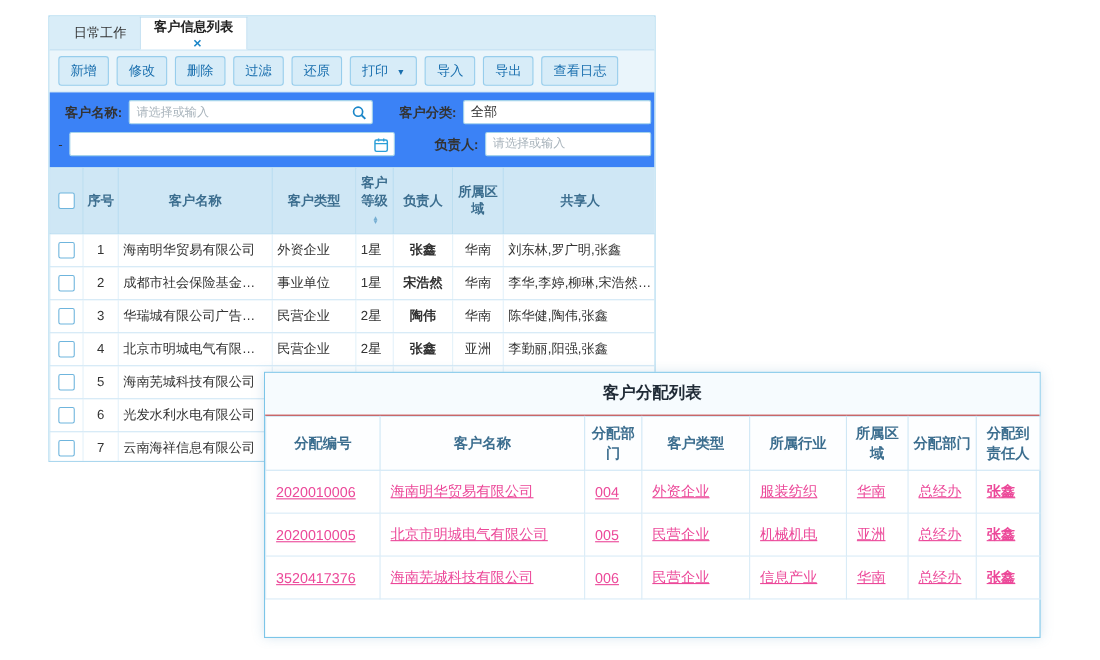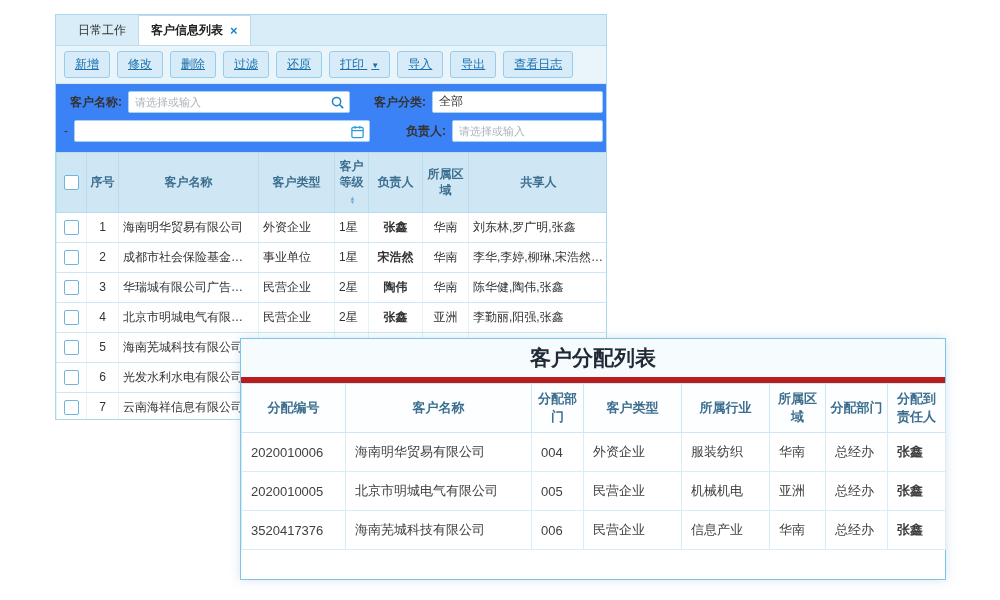"日常工作" #p1 { left: 55px -> 44px }
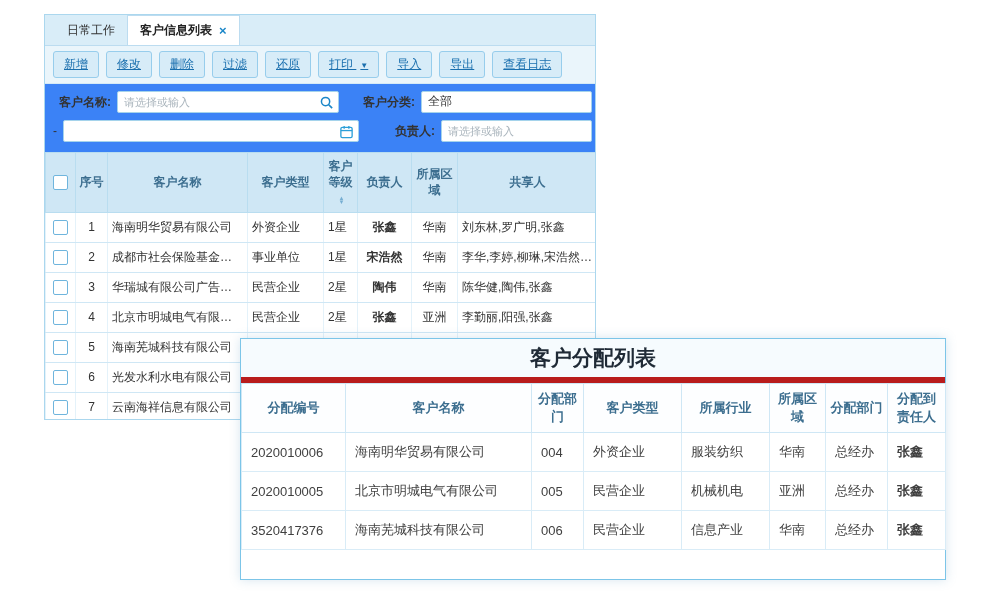"客户信息列表" .tab.active { flex-direction: none -> column }
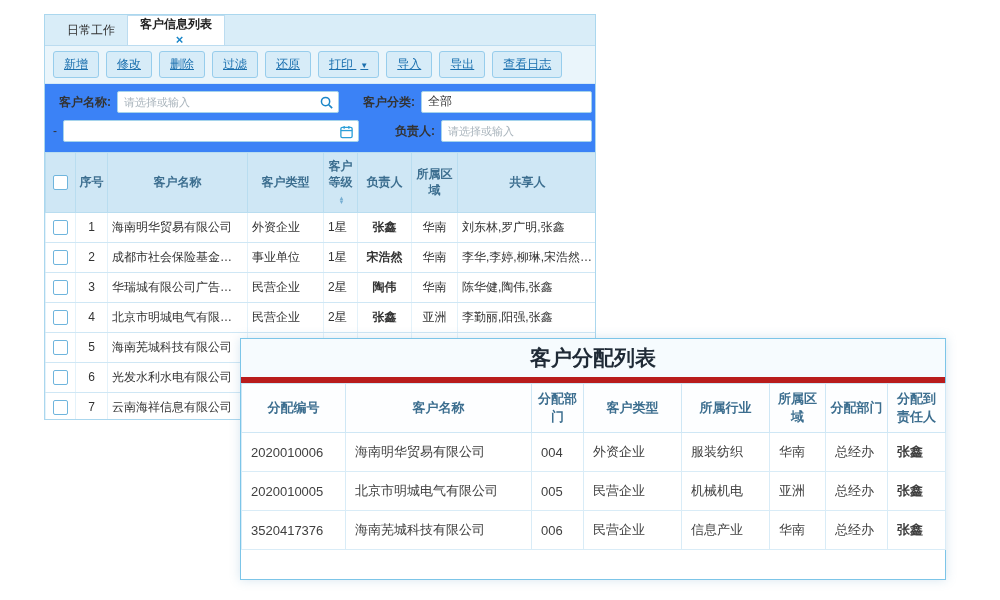"新增" .btn { text-decoration: underline -> none }
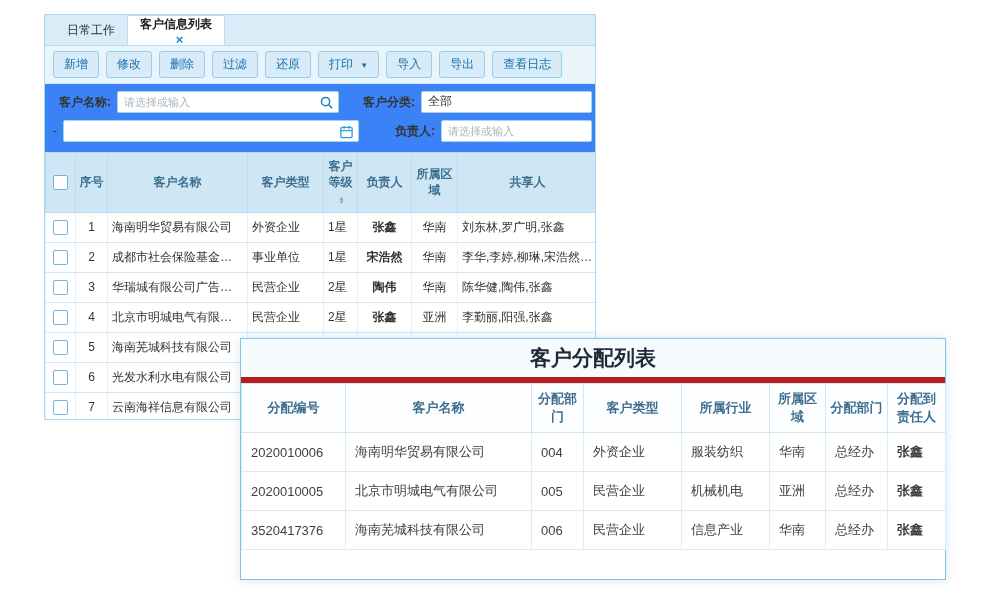"客户分配列表" #p2 .title { border-bottom: 6px solid #b91c1c -> 1px solid #b91c1c; font-size: 21px -> 15px }
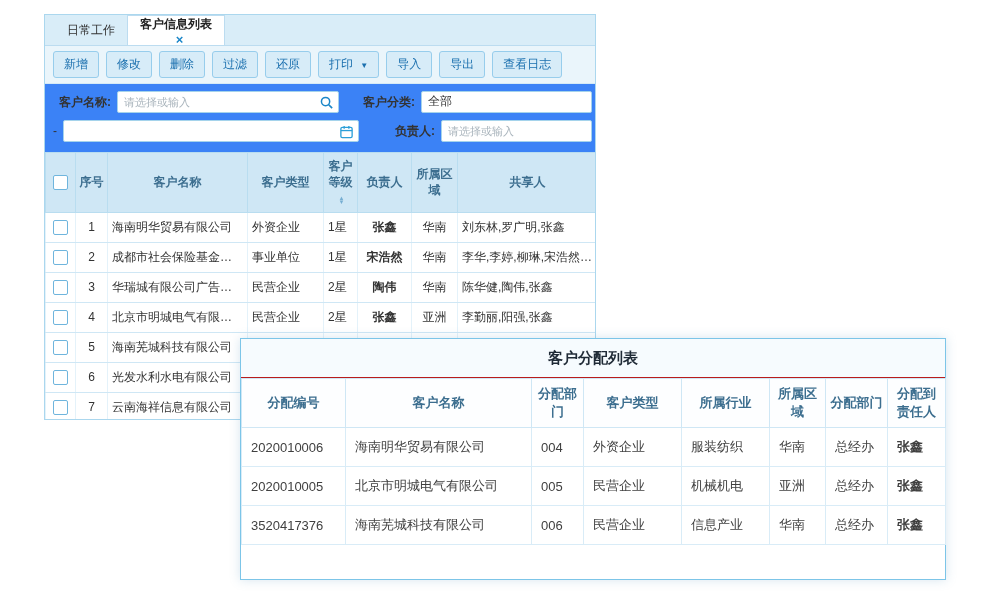"2020010006" #p2 td { color: #404040 -> #ec4899; text-decoration: none -> underline }
